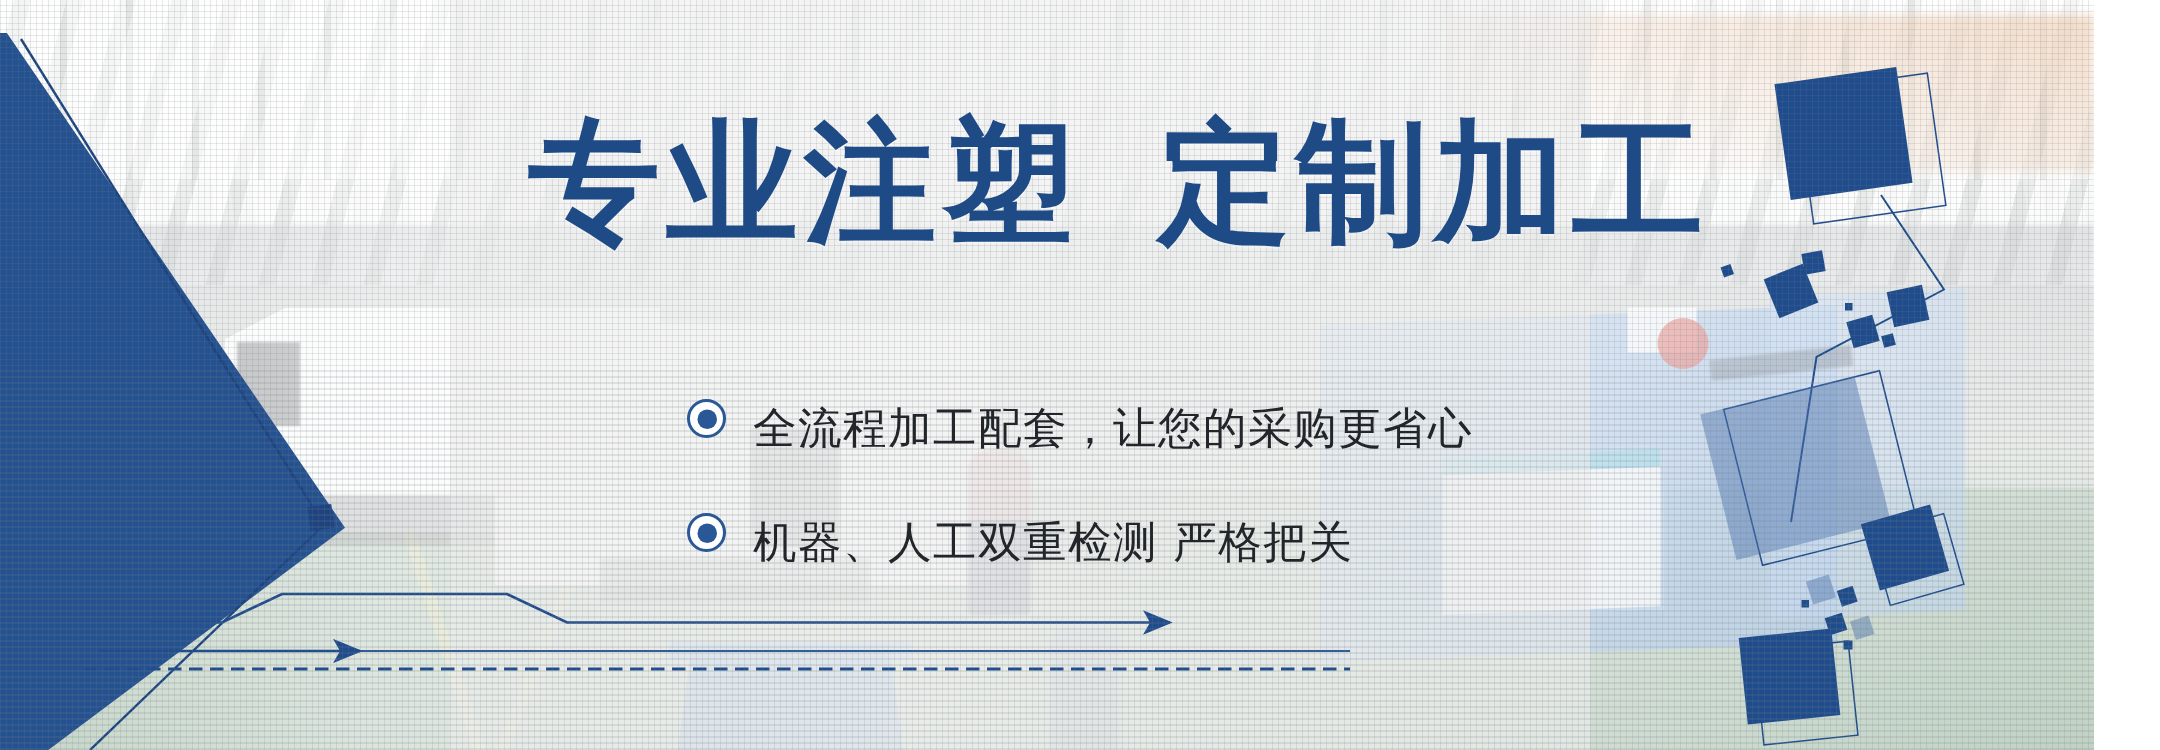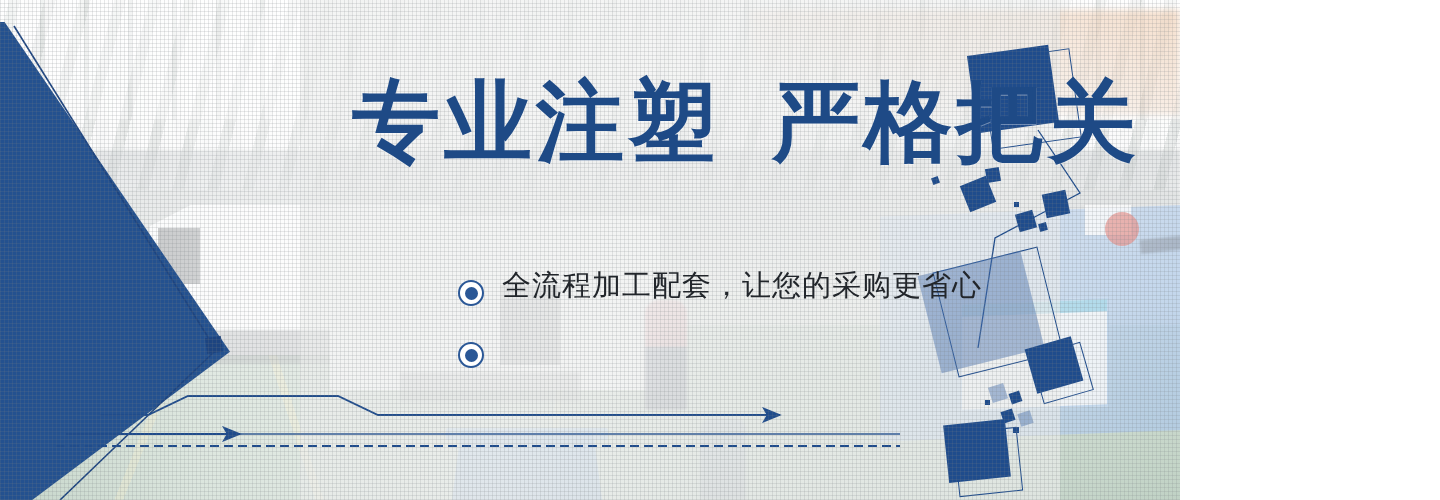"专业注塑" .banner { width: 1180px -> 1396px }
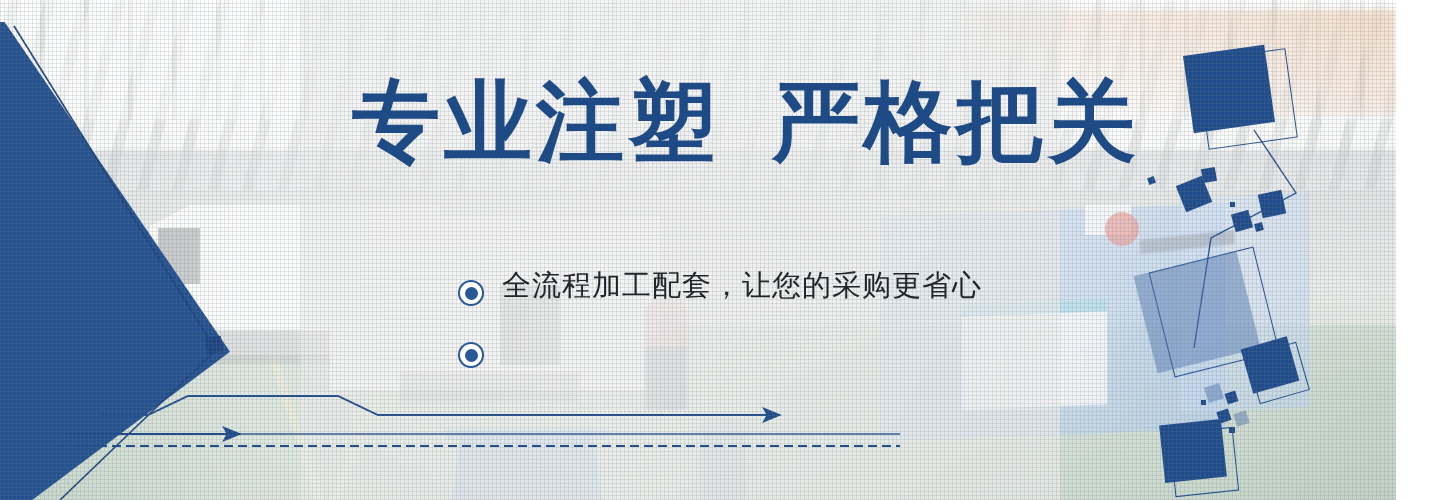"严格把关" span.seg { text: 严格把关 -> 定制加工 }
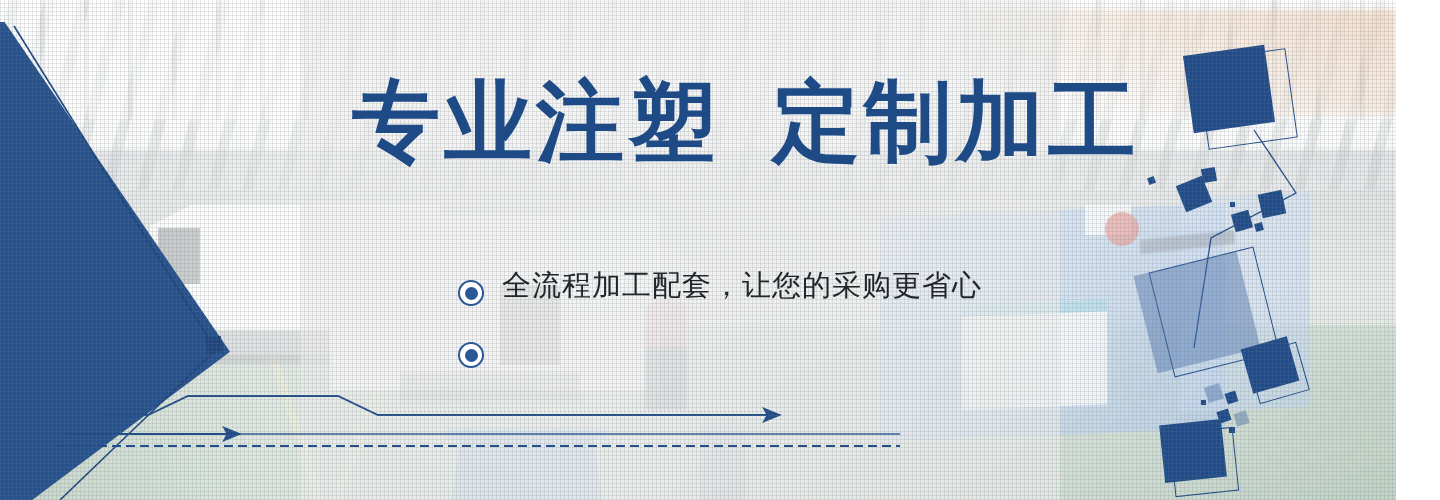"全流程加工配套，让您的采购更省心" .bullet { align-items: flex-end -> flex-start }
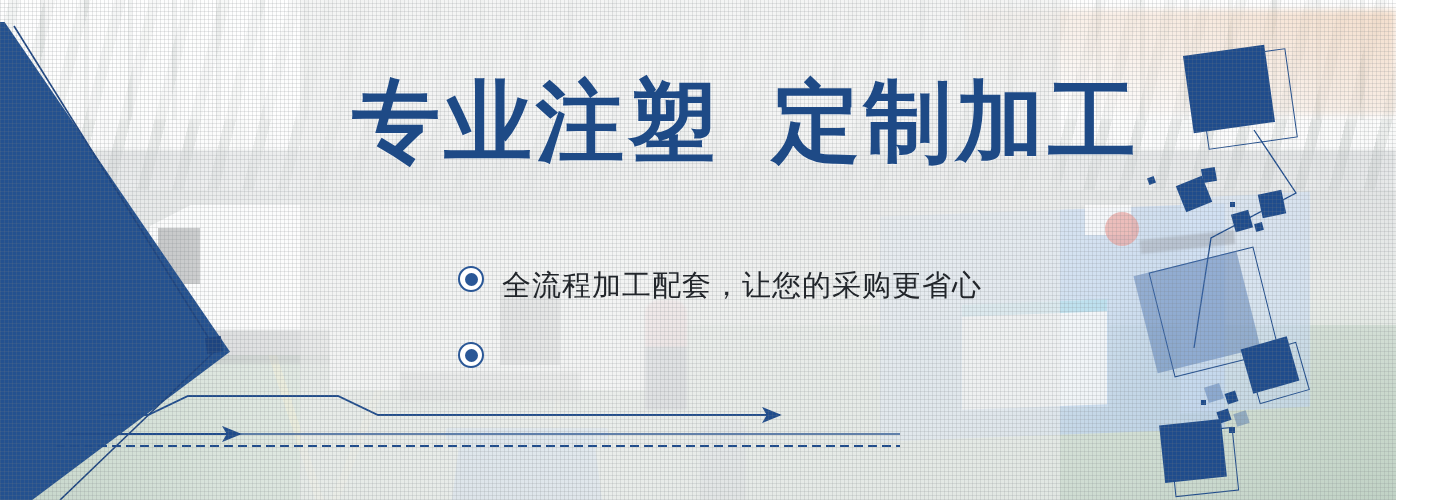"机器、人工双重检测 严格把关" span.bullet-text { html: none -> <span>机器、人工双重检测 严格把关</span> }
